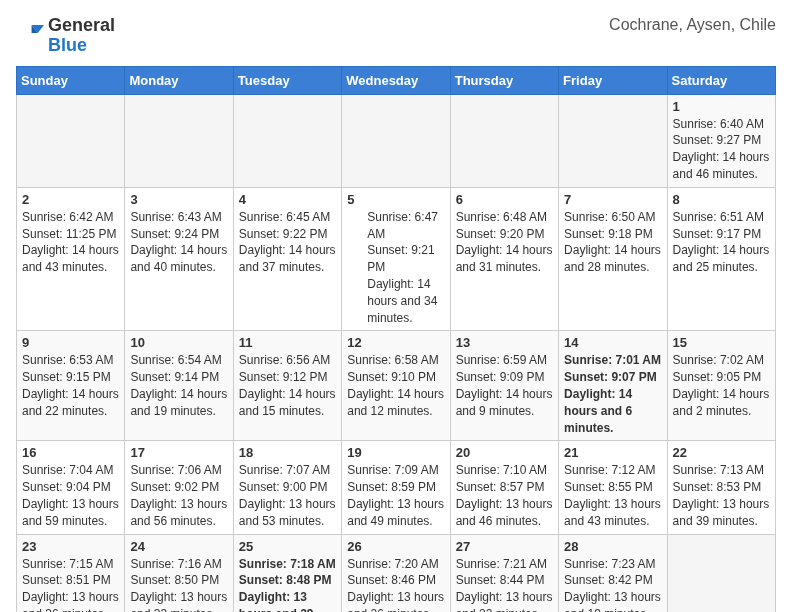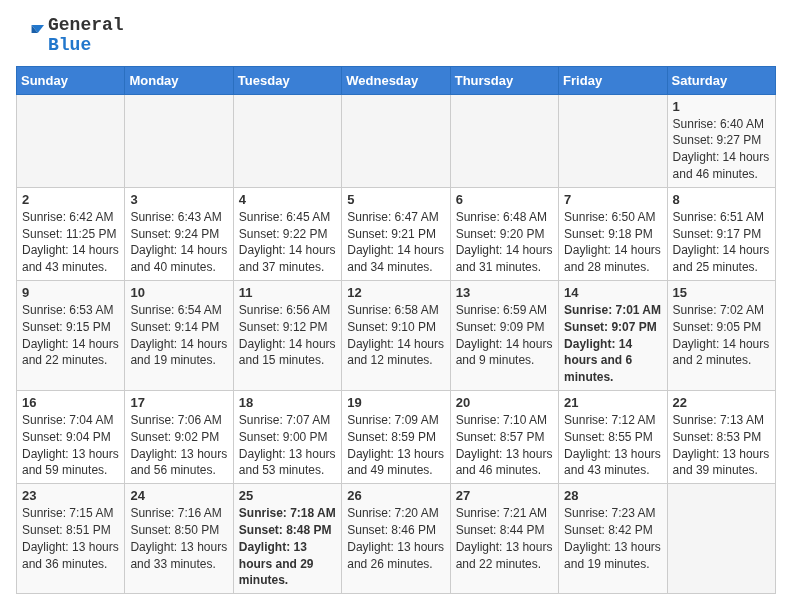"General" .logo-text { font-family: Liberation Mono, monospace -> none }
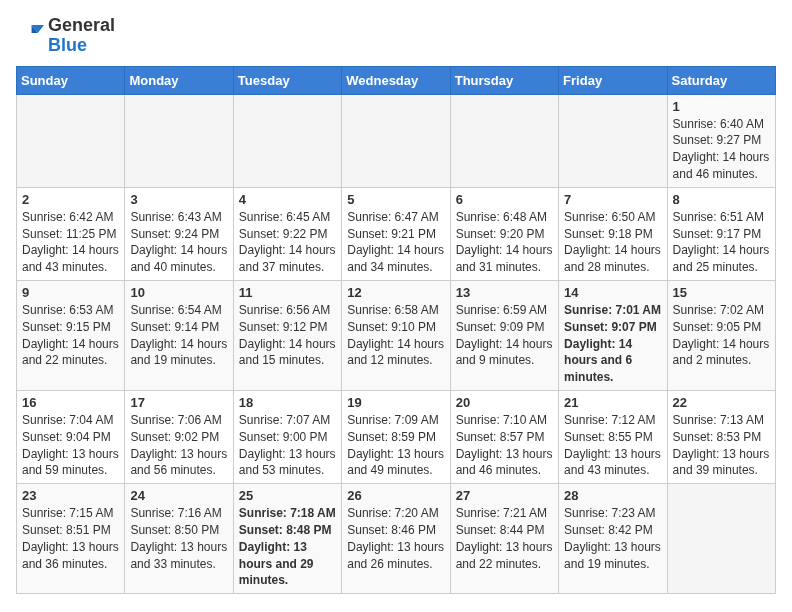"Cochrane, Aysen, Chile" div.calendar-subtitle { html: none -> <div>Cochrane, Aysen, Chile</div> }
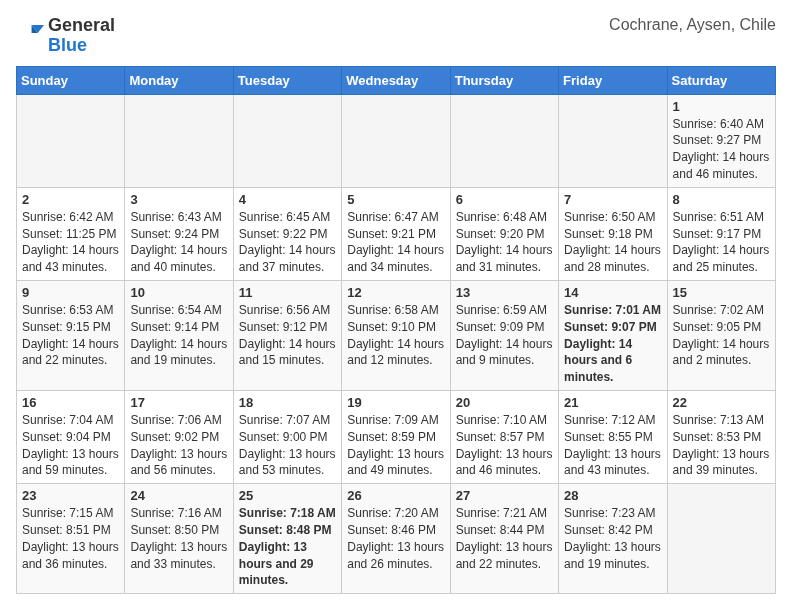"Sunrise: 6:47 AM" div.day-info { margin-left: none -> 20px }
